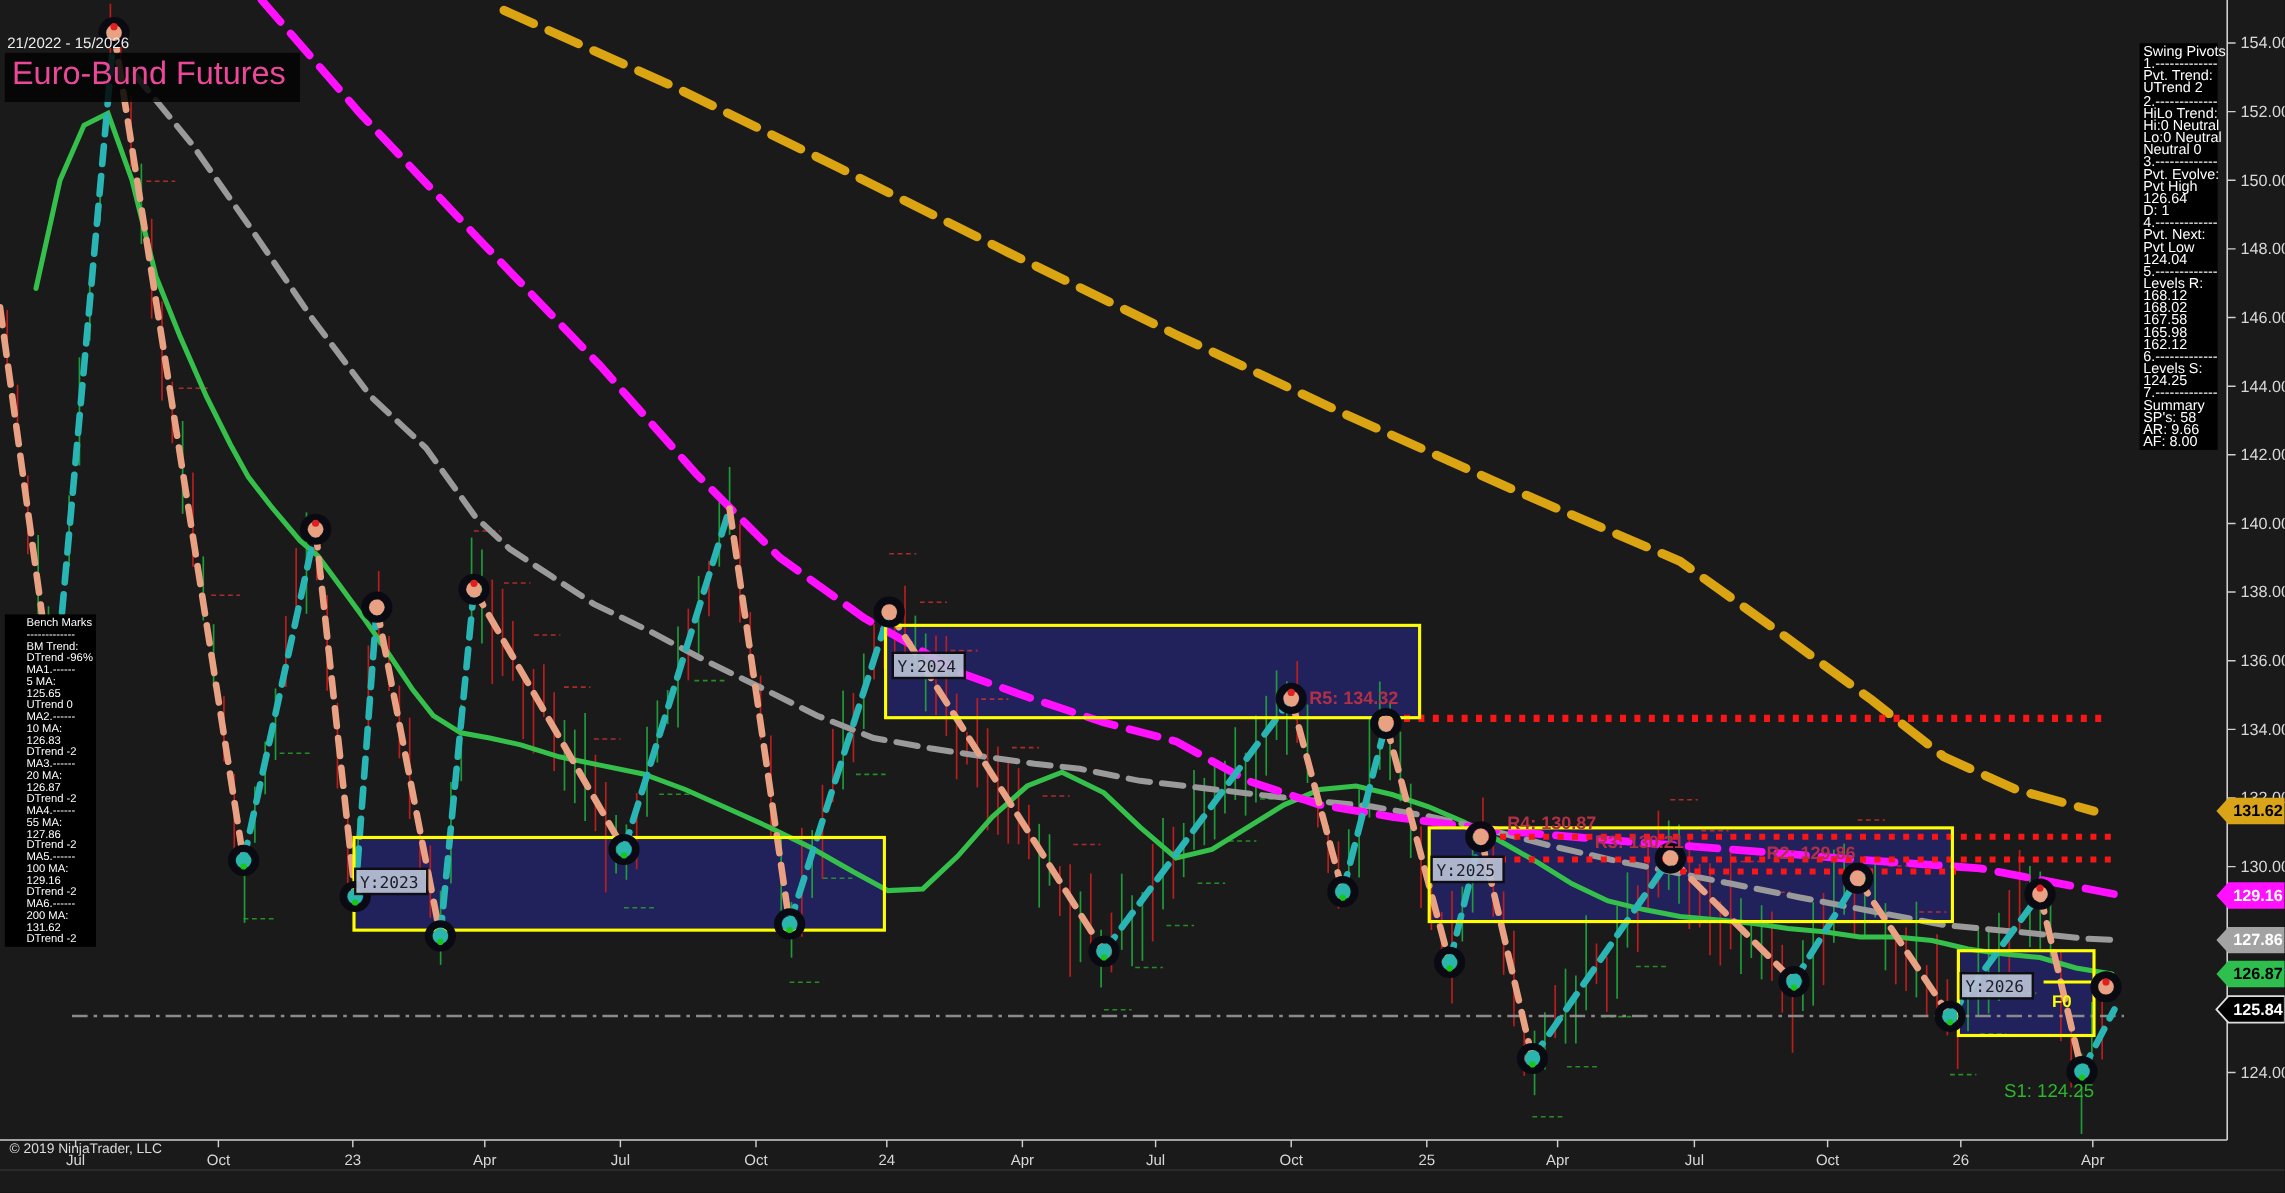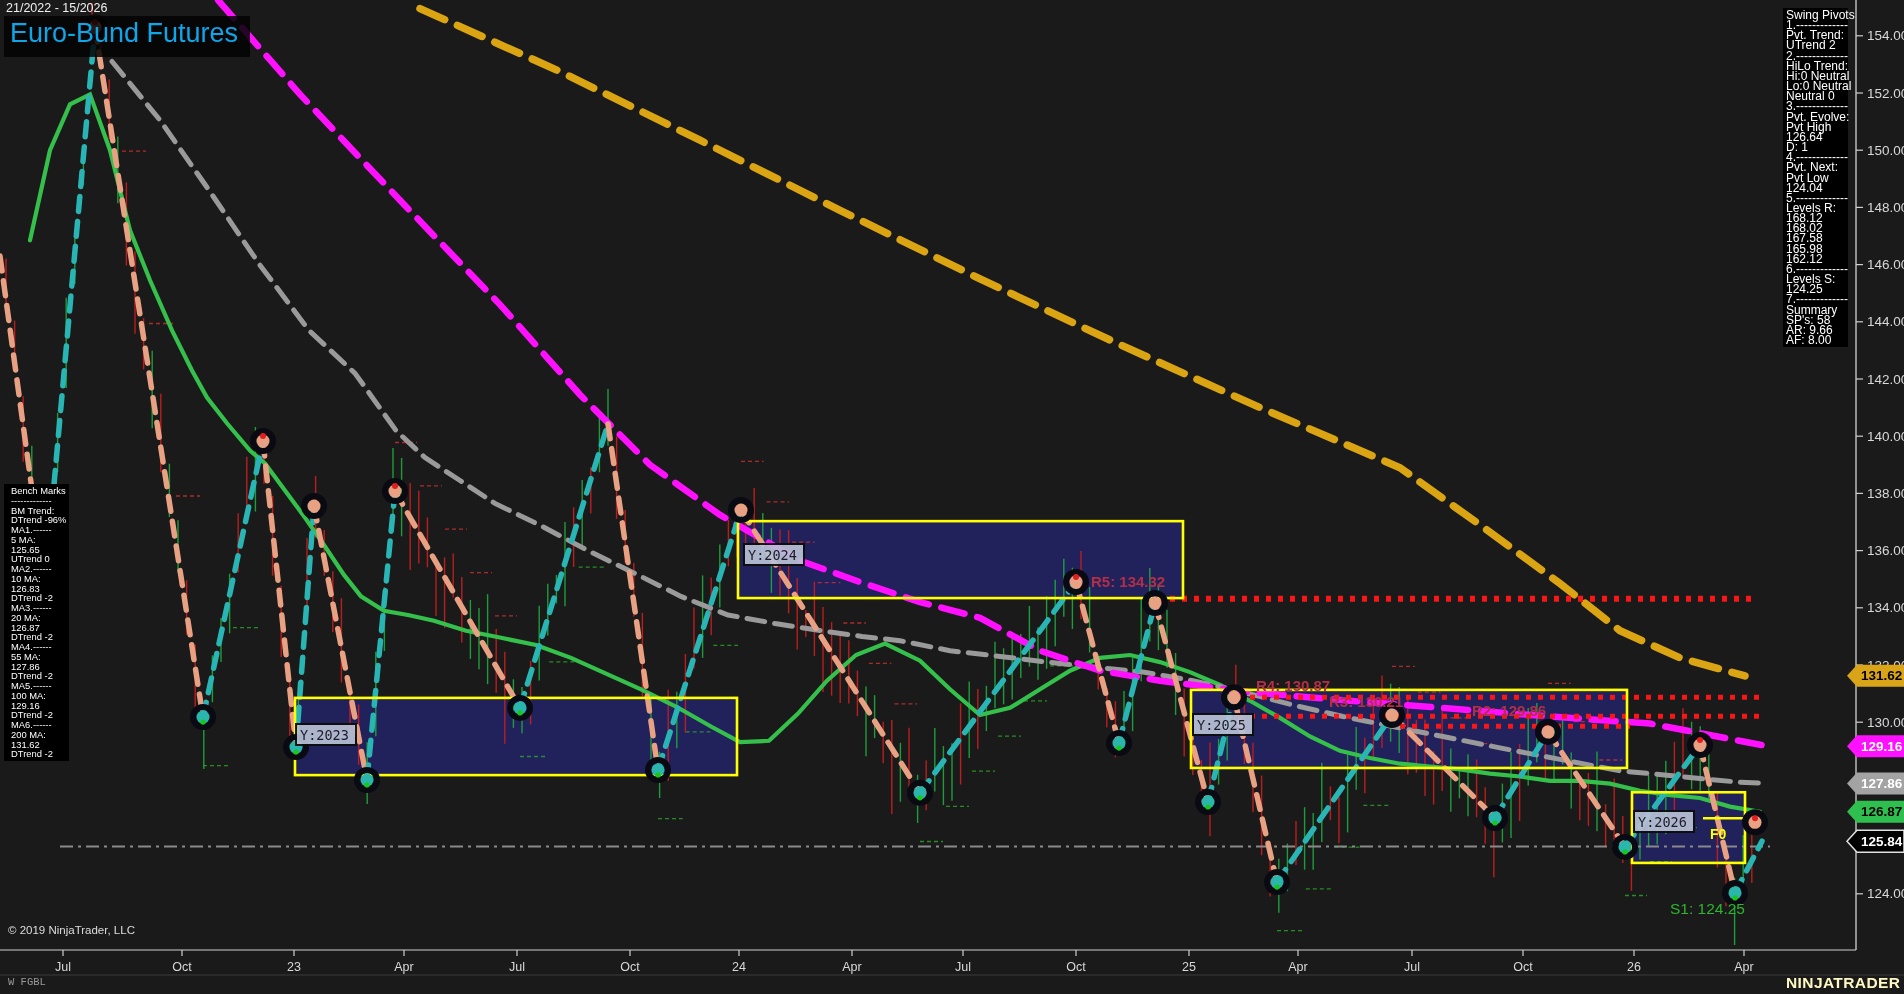"21/2022 - 15/2026" .overlay { margin-top: none -> 28px }
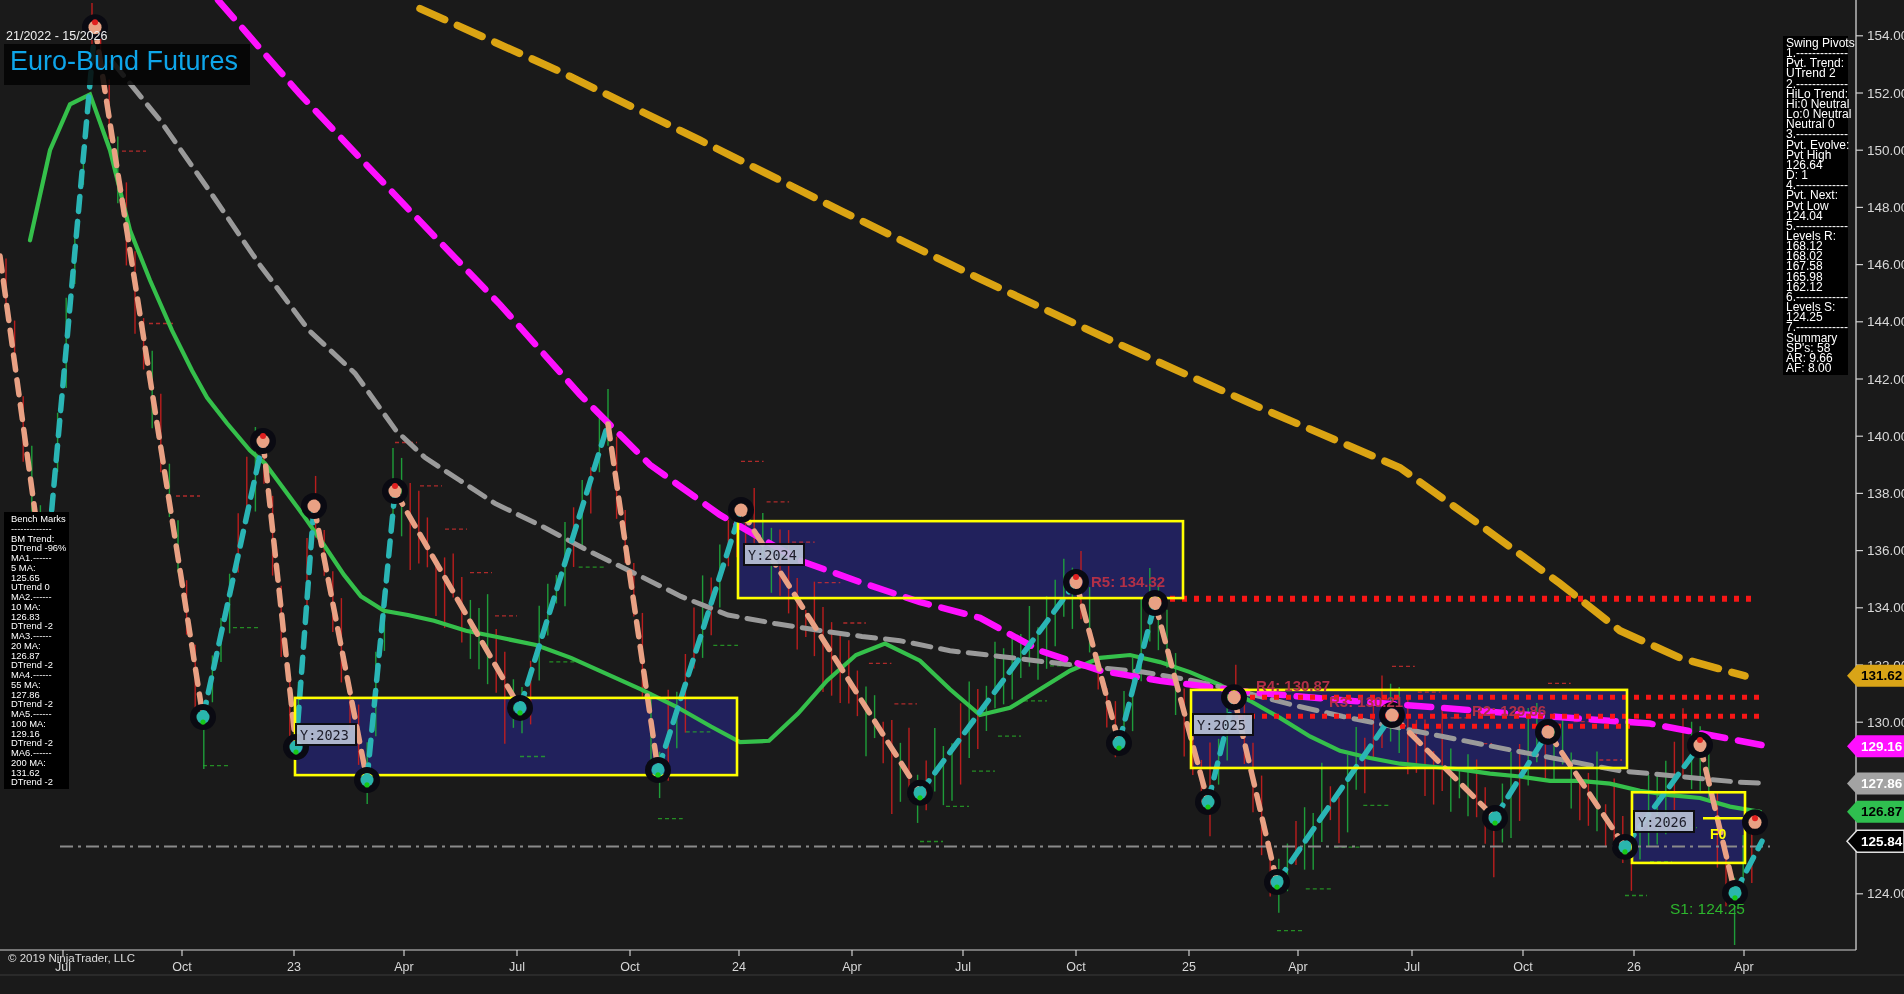"Euro-Bund Futures" .title-box { color: #0ea5e9 -> #ec4899 }
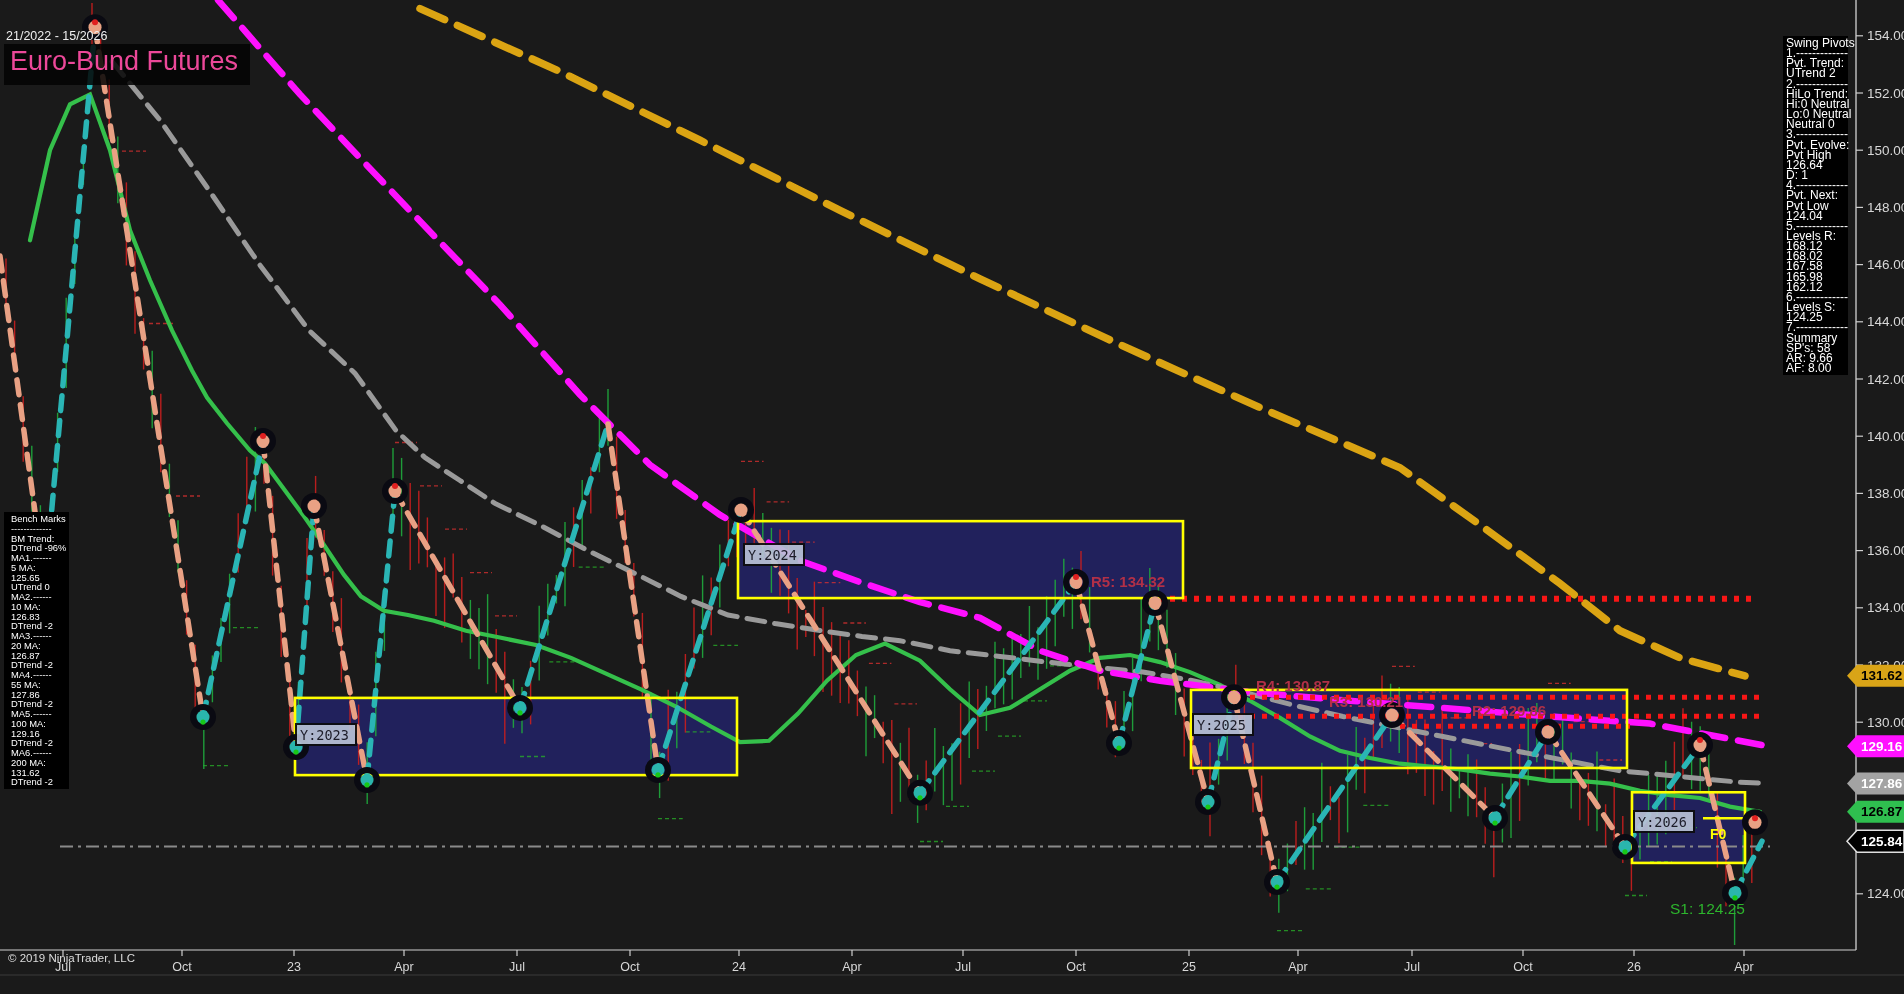"Bench Marks" .bench-panel { padding: 2px 0 2px 7px -> 2px 0 2px 18px }
